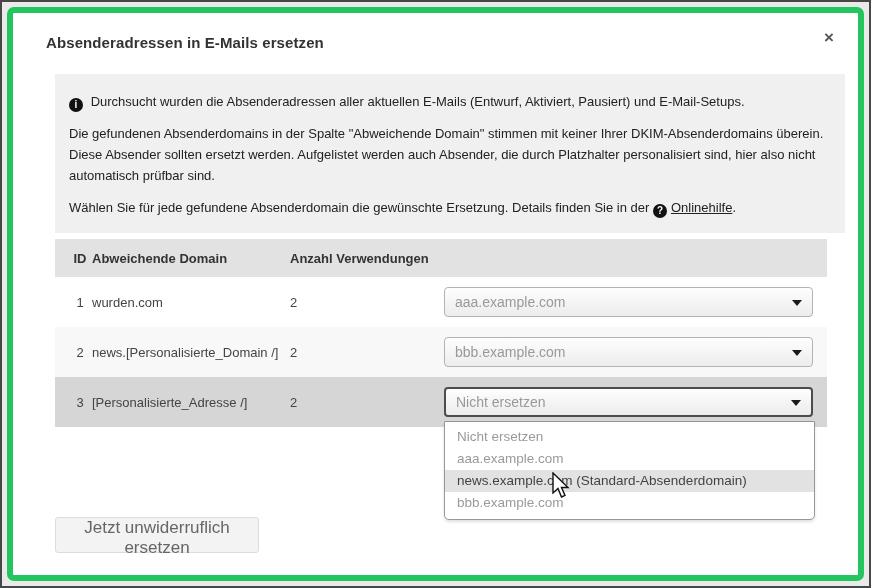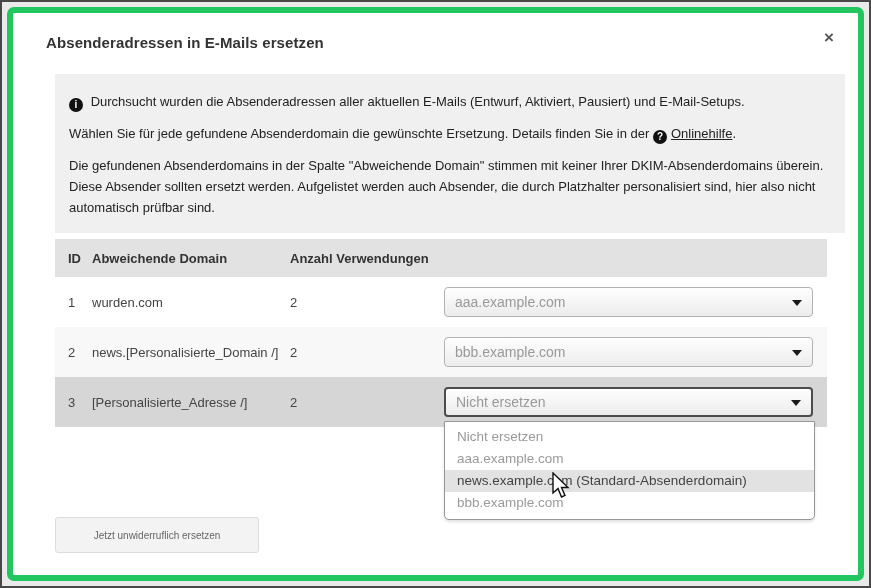"Wählen Sie für jede gefundene" p { order: before "Die gefundenen Absenderdomains in der" -> after "Die gefundenen Absenderdomains in der" }
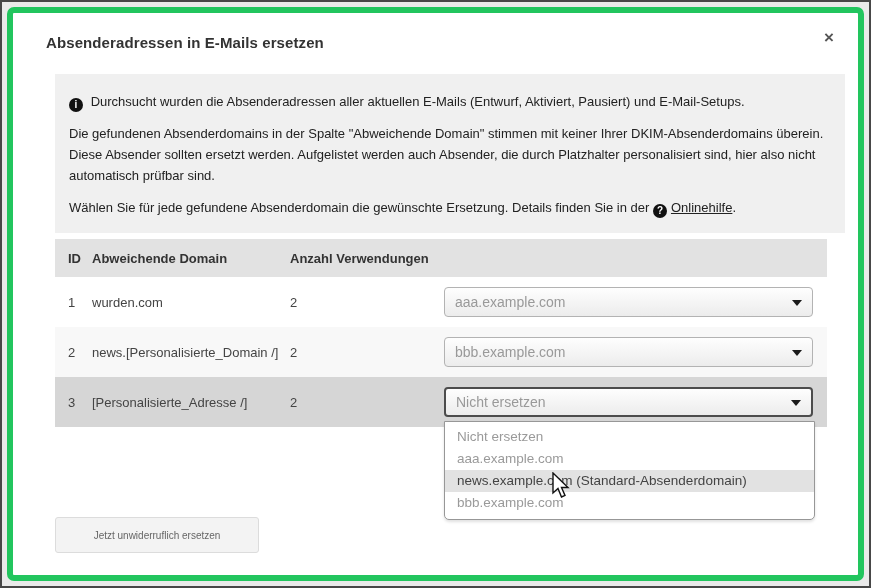"ID" .t-row > div:first-child { text-align: none -> center }
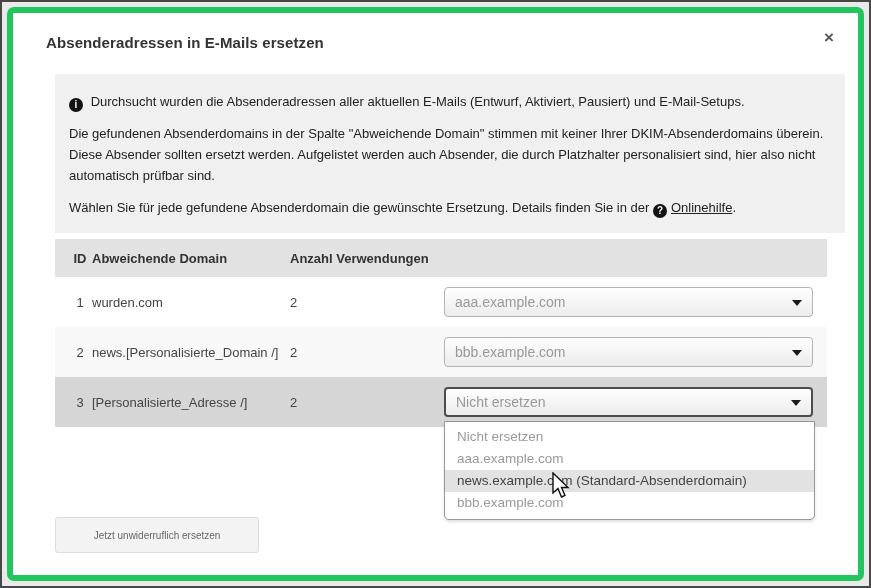"Jetzt unwiderruflich ersetzen" .replace-btn { font-size: 10px -> 17px }
